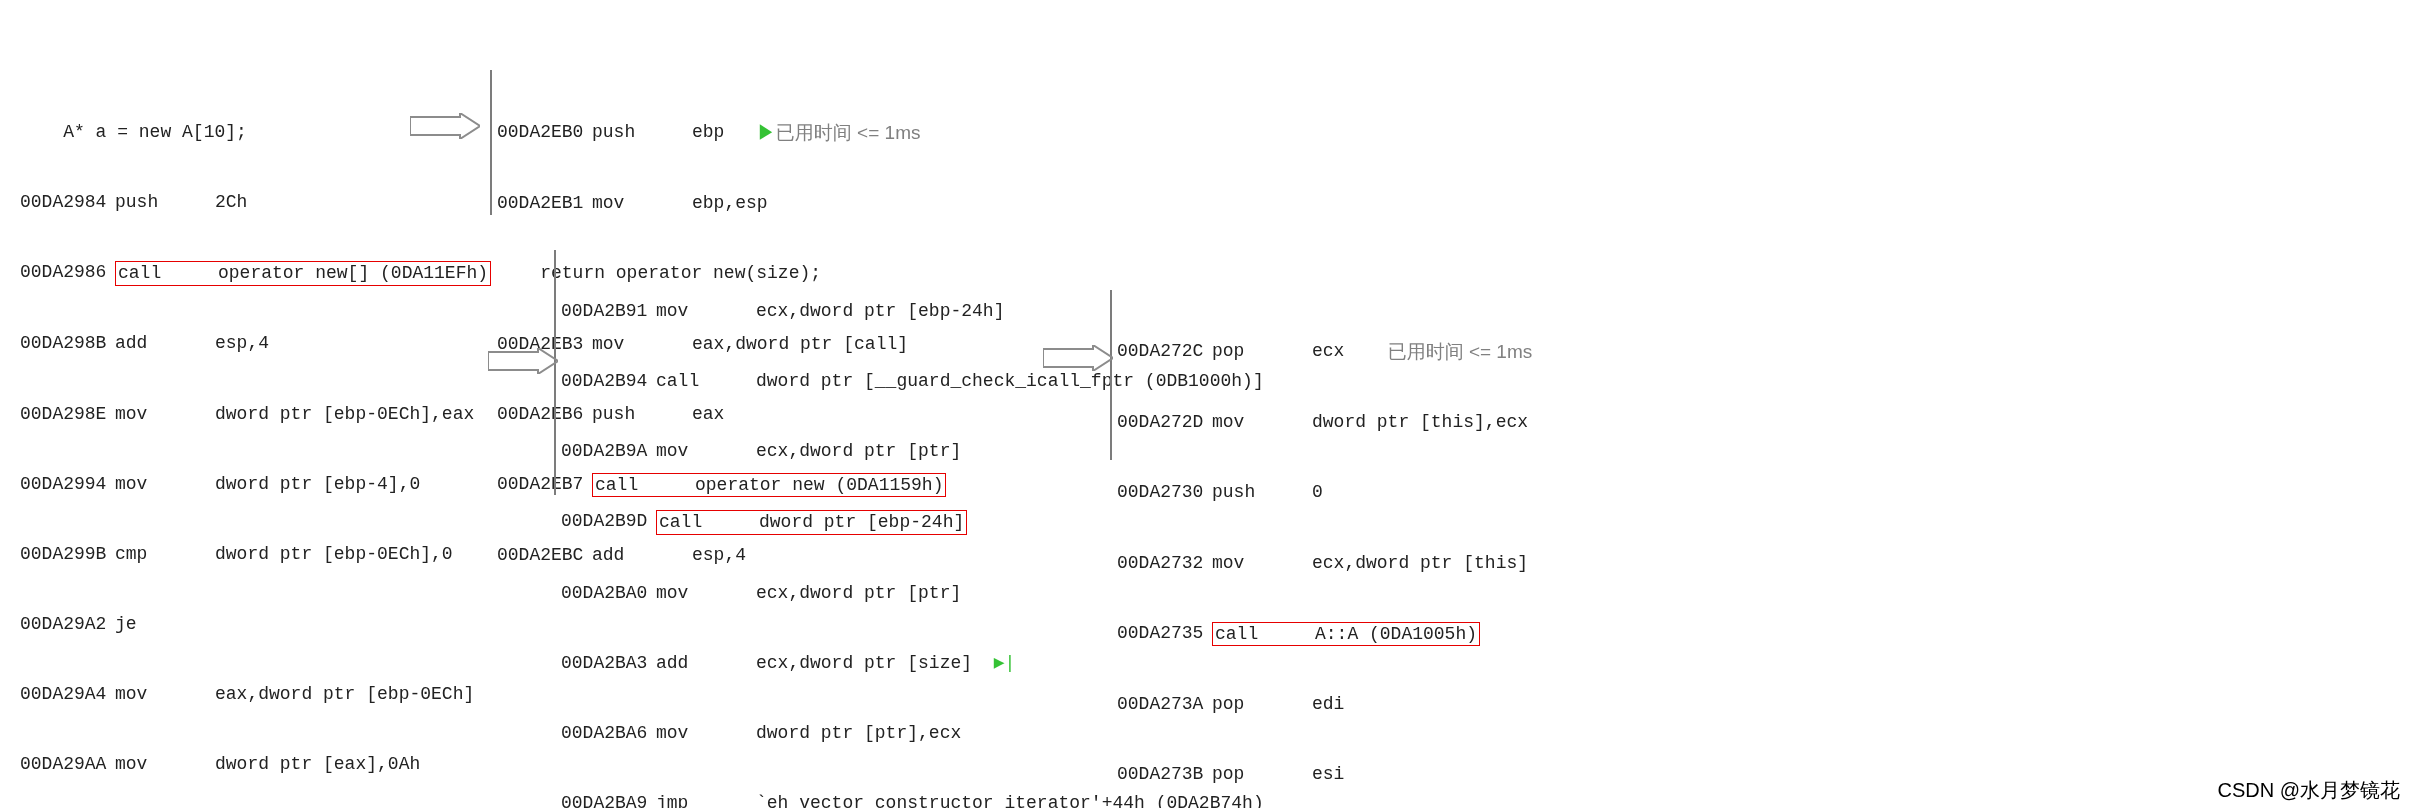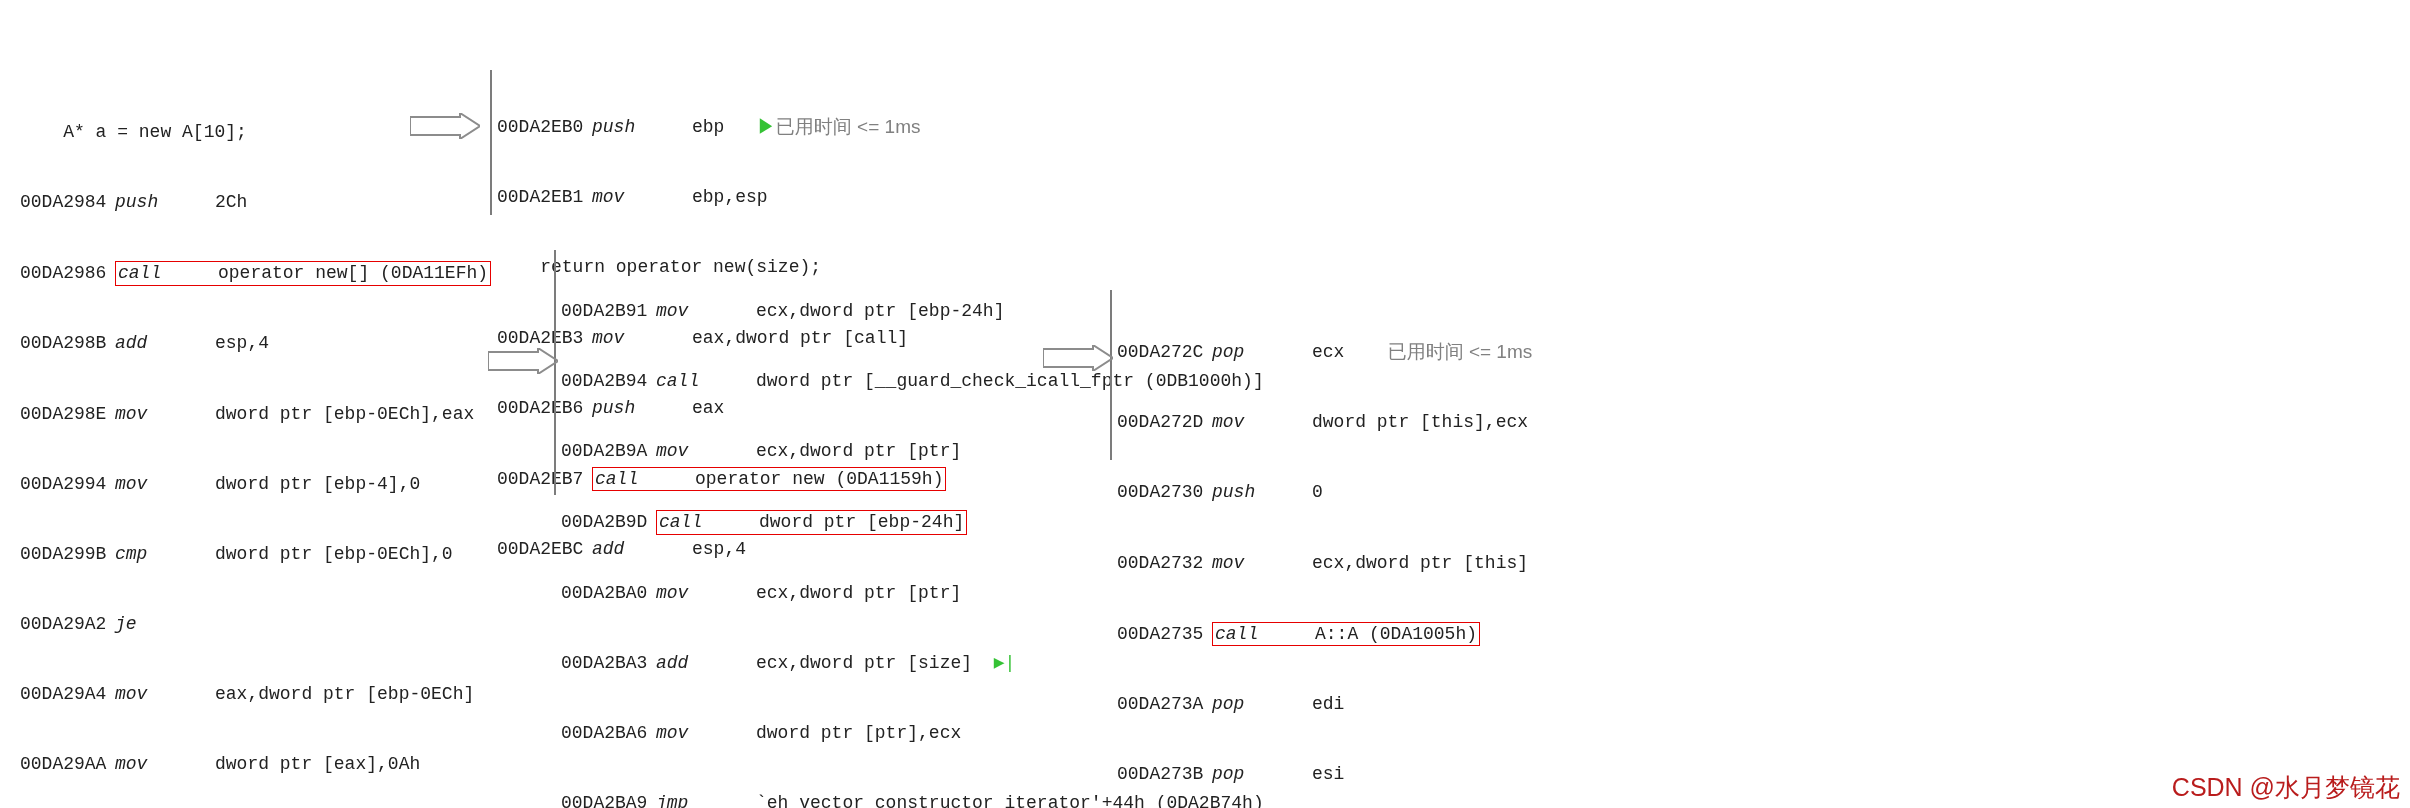"A* a = new A[10];" .asm-row { align-items: flex-end -> flex-start }
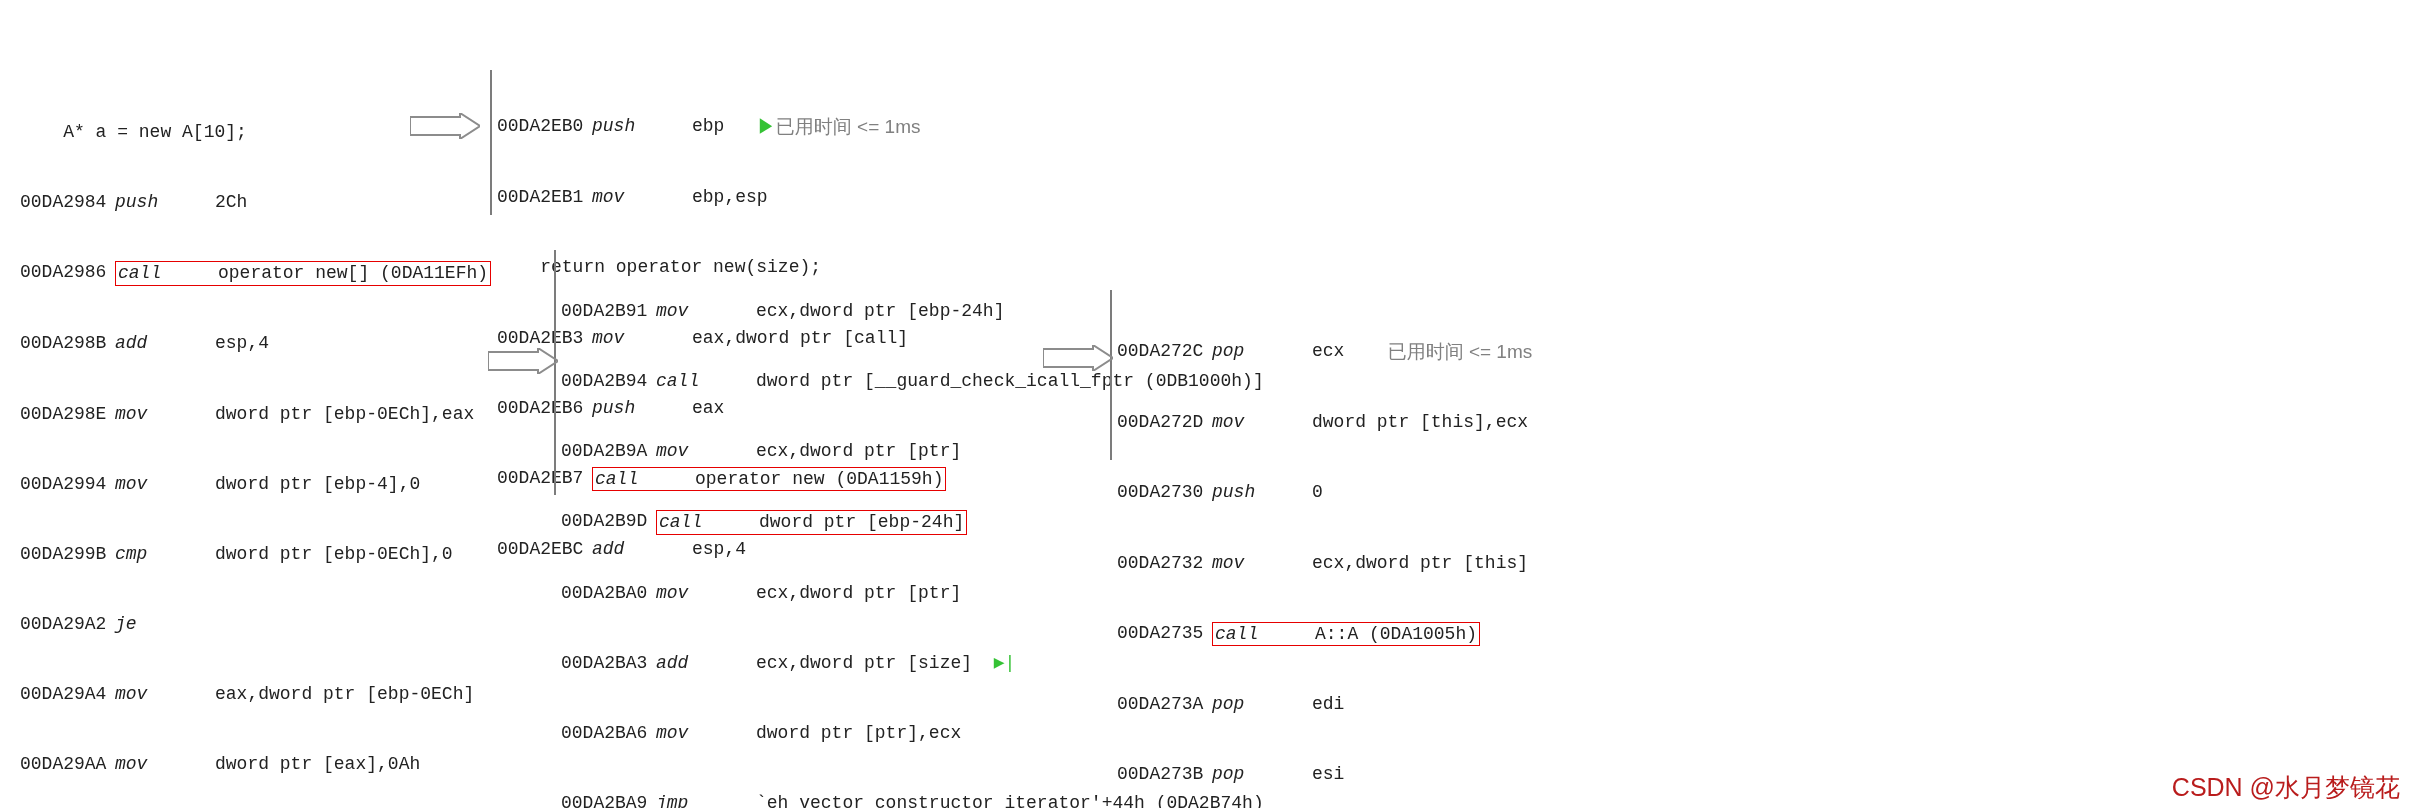"00DA2EB0" div.block { top: 68px -> 74px }
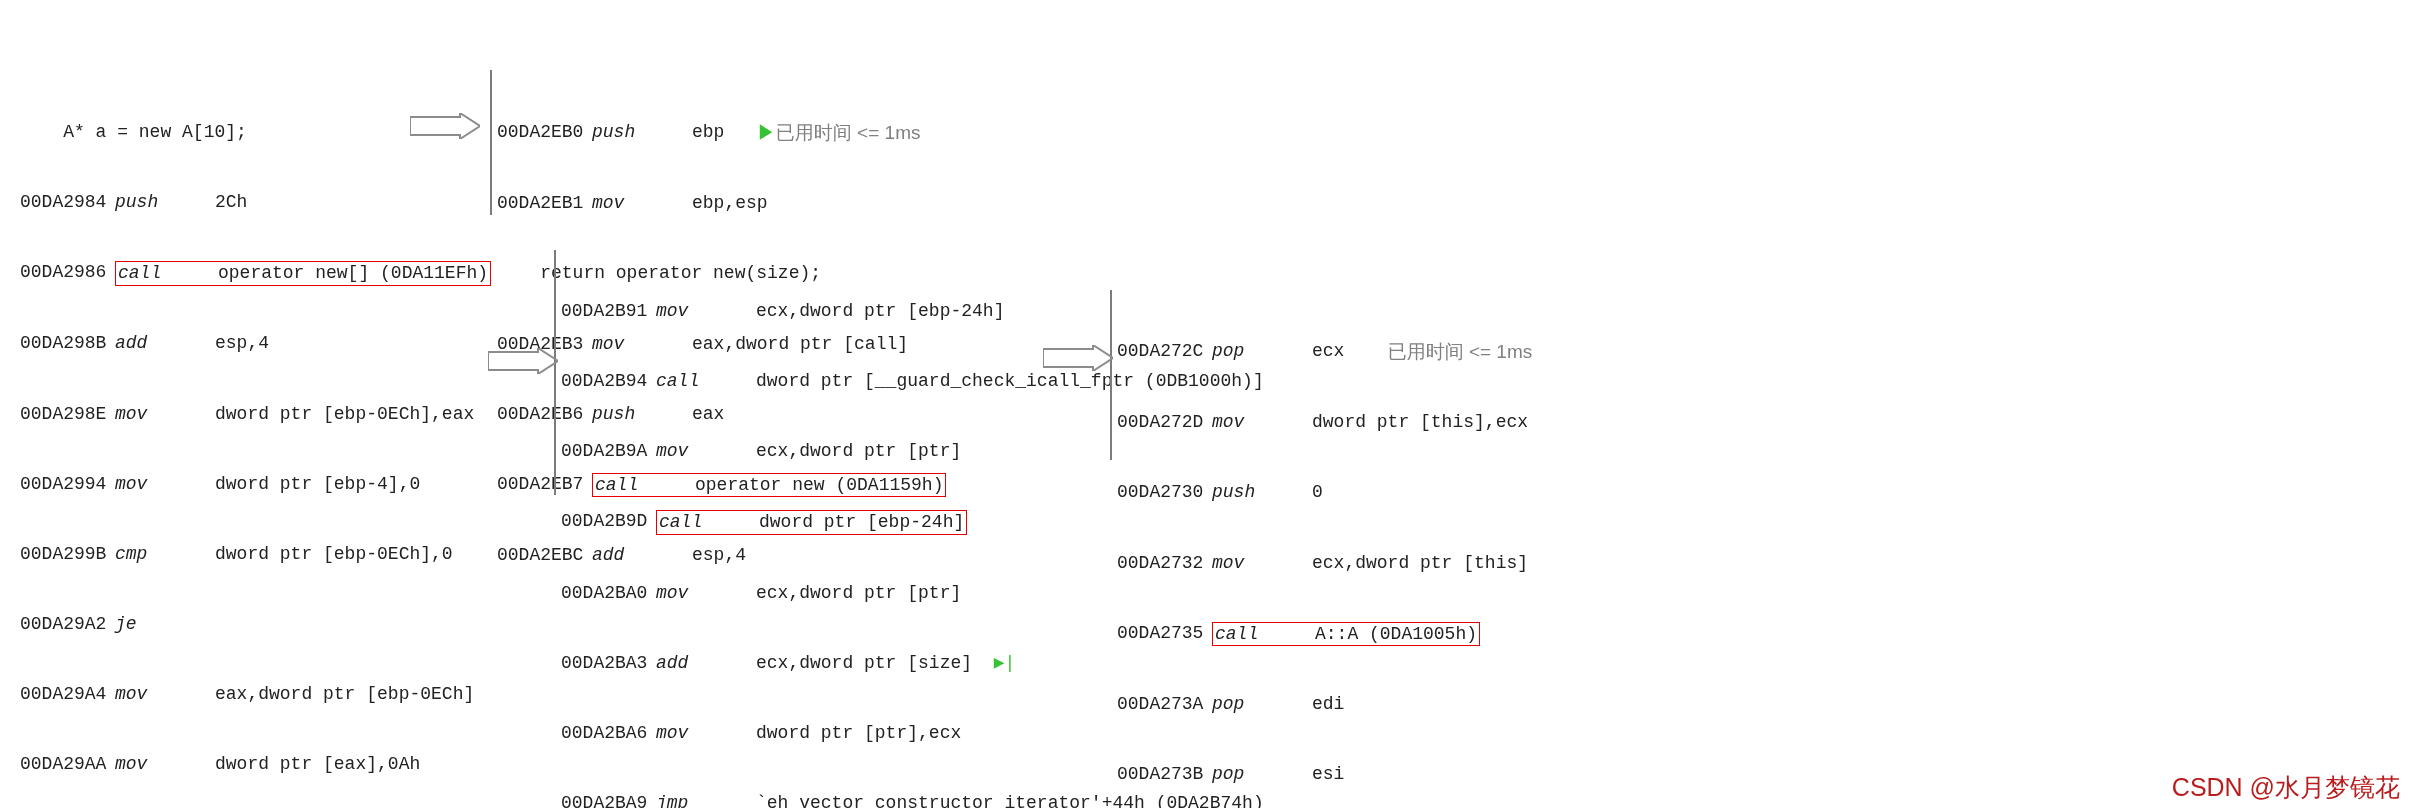"push" .mnem { font-style: italic -> none }
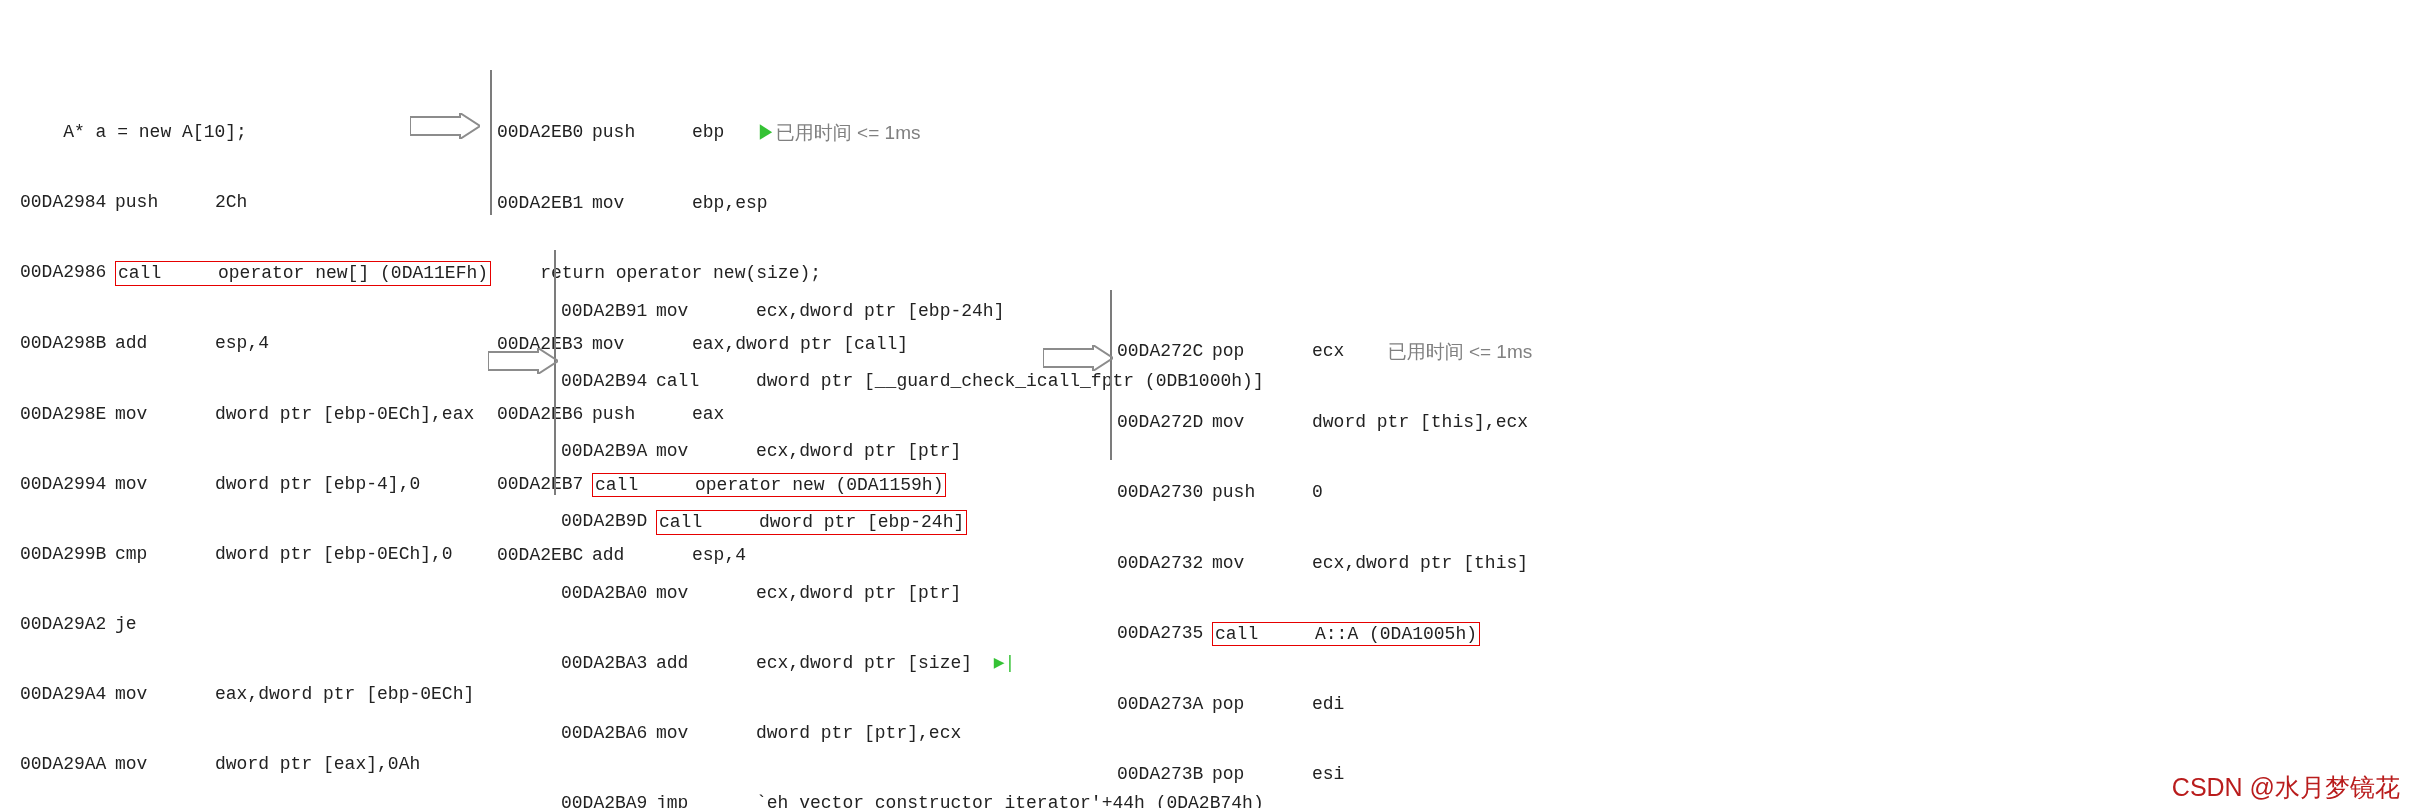"CSDN @水月梦镜花" .watermark { color: #b91c1c -> #000000; font-size: 25px -> 20px }
